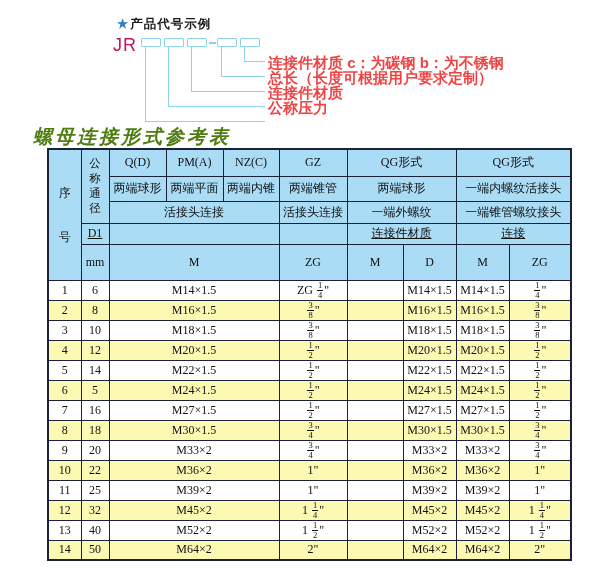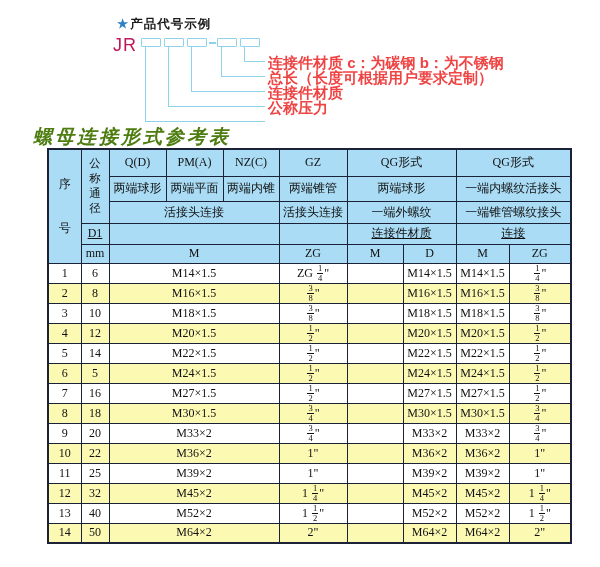"mm" tr.h5 th { height: 19px -> 36px }
